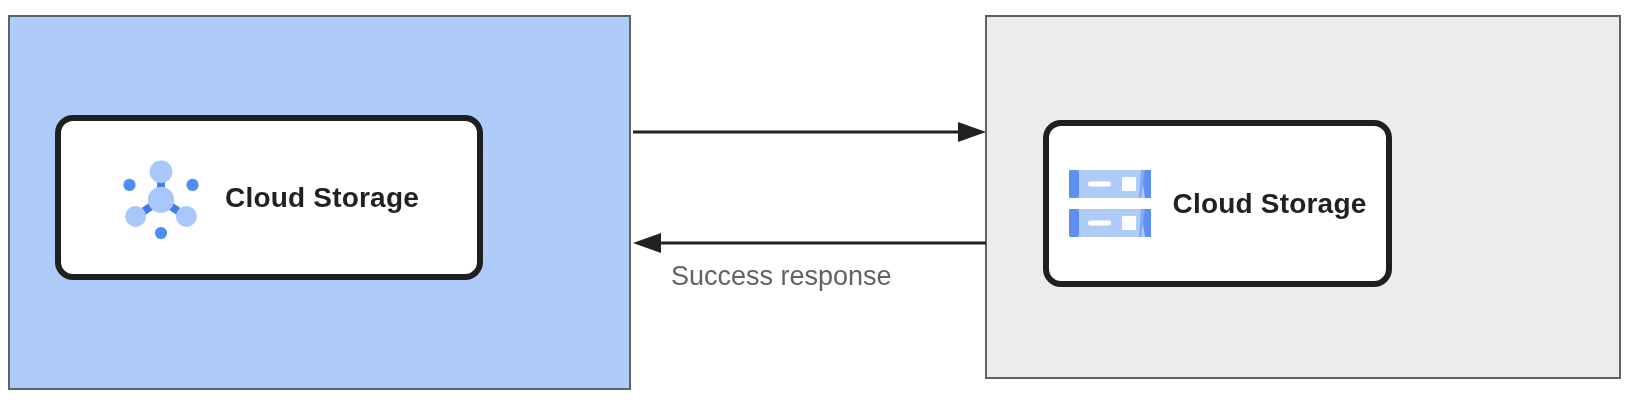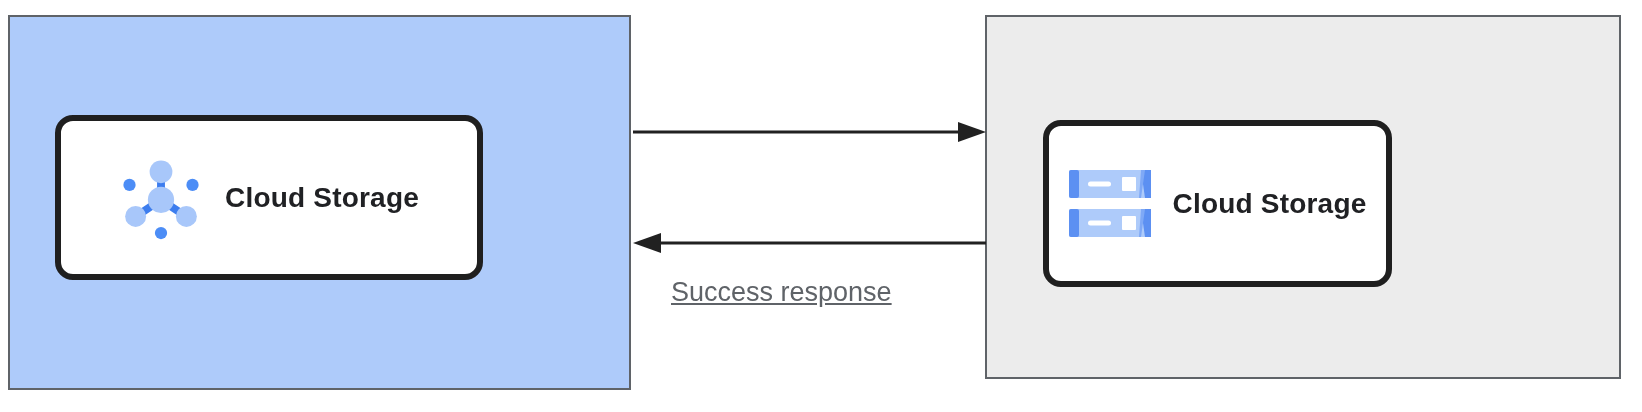"Success response" .arrow-label-bottom { text-decoration: underline -> none; top: 277px -> 261px }
